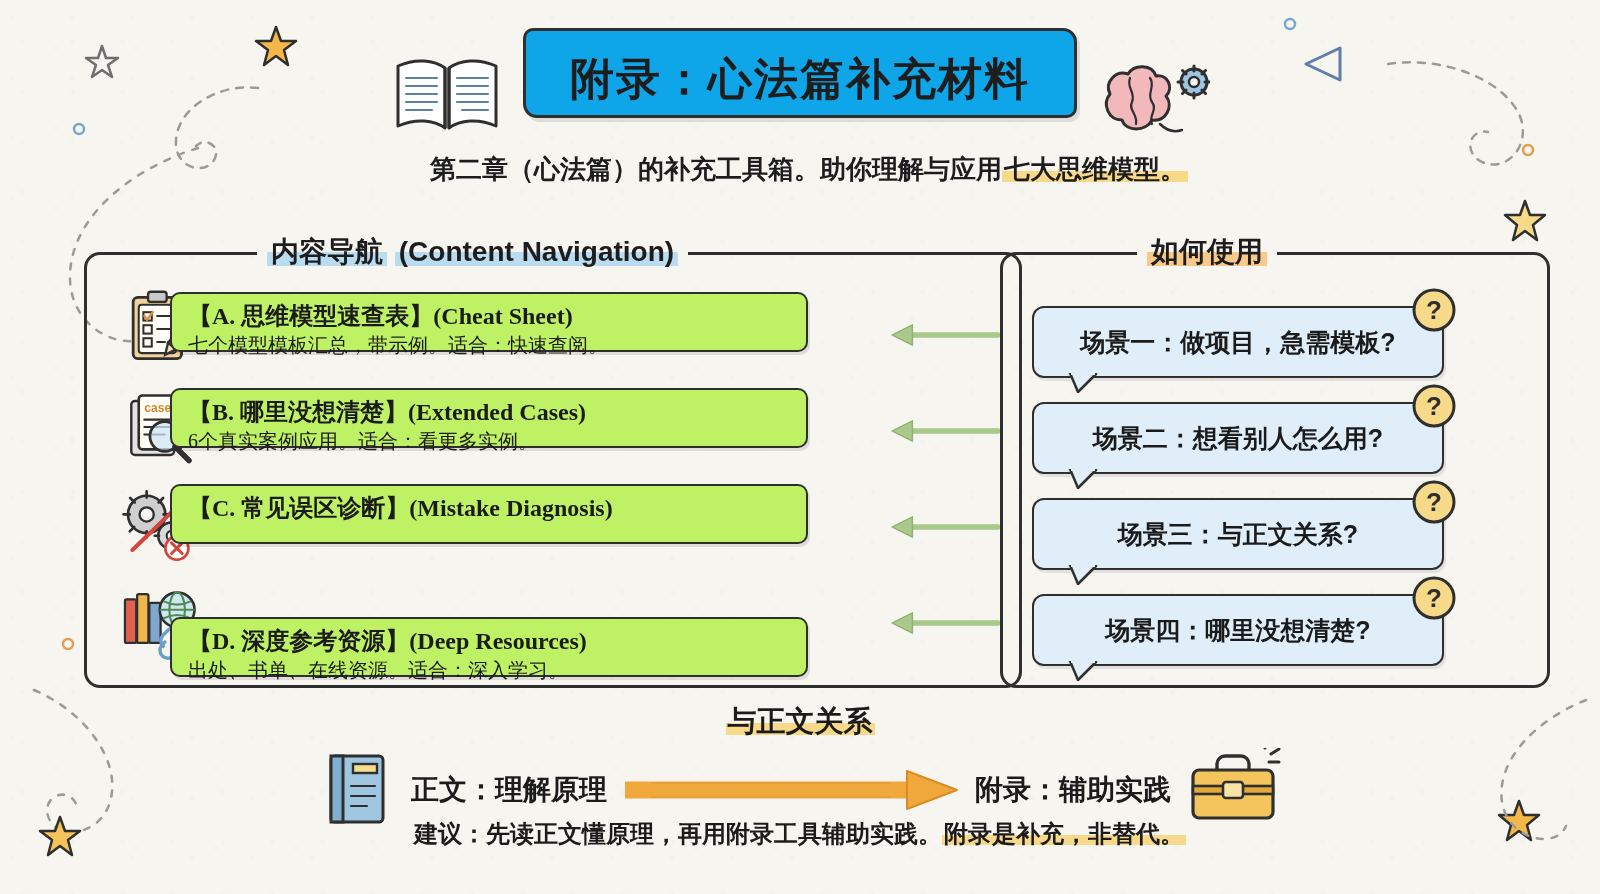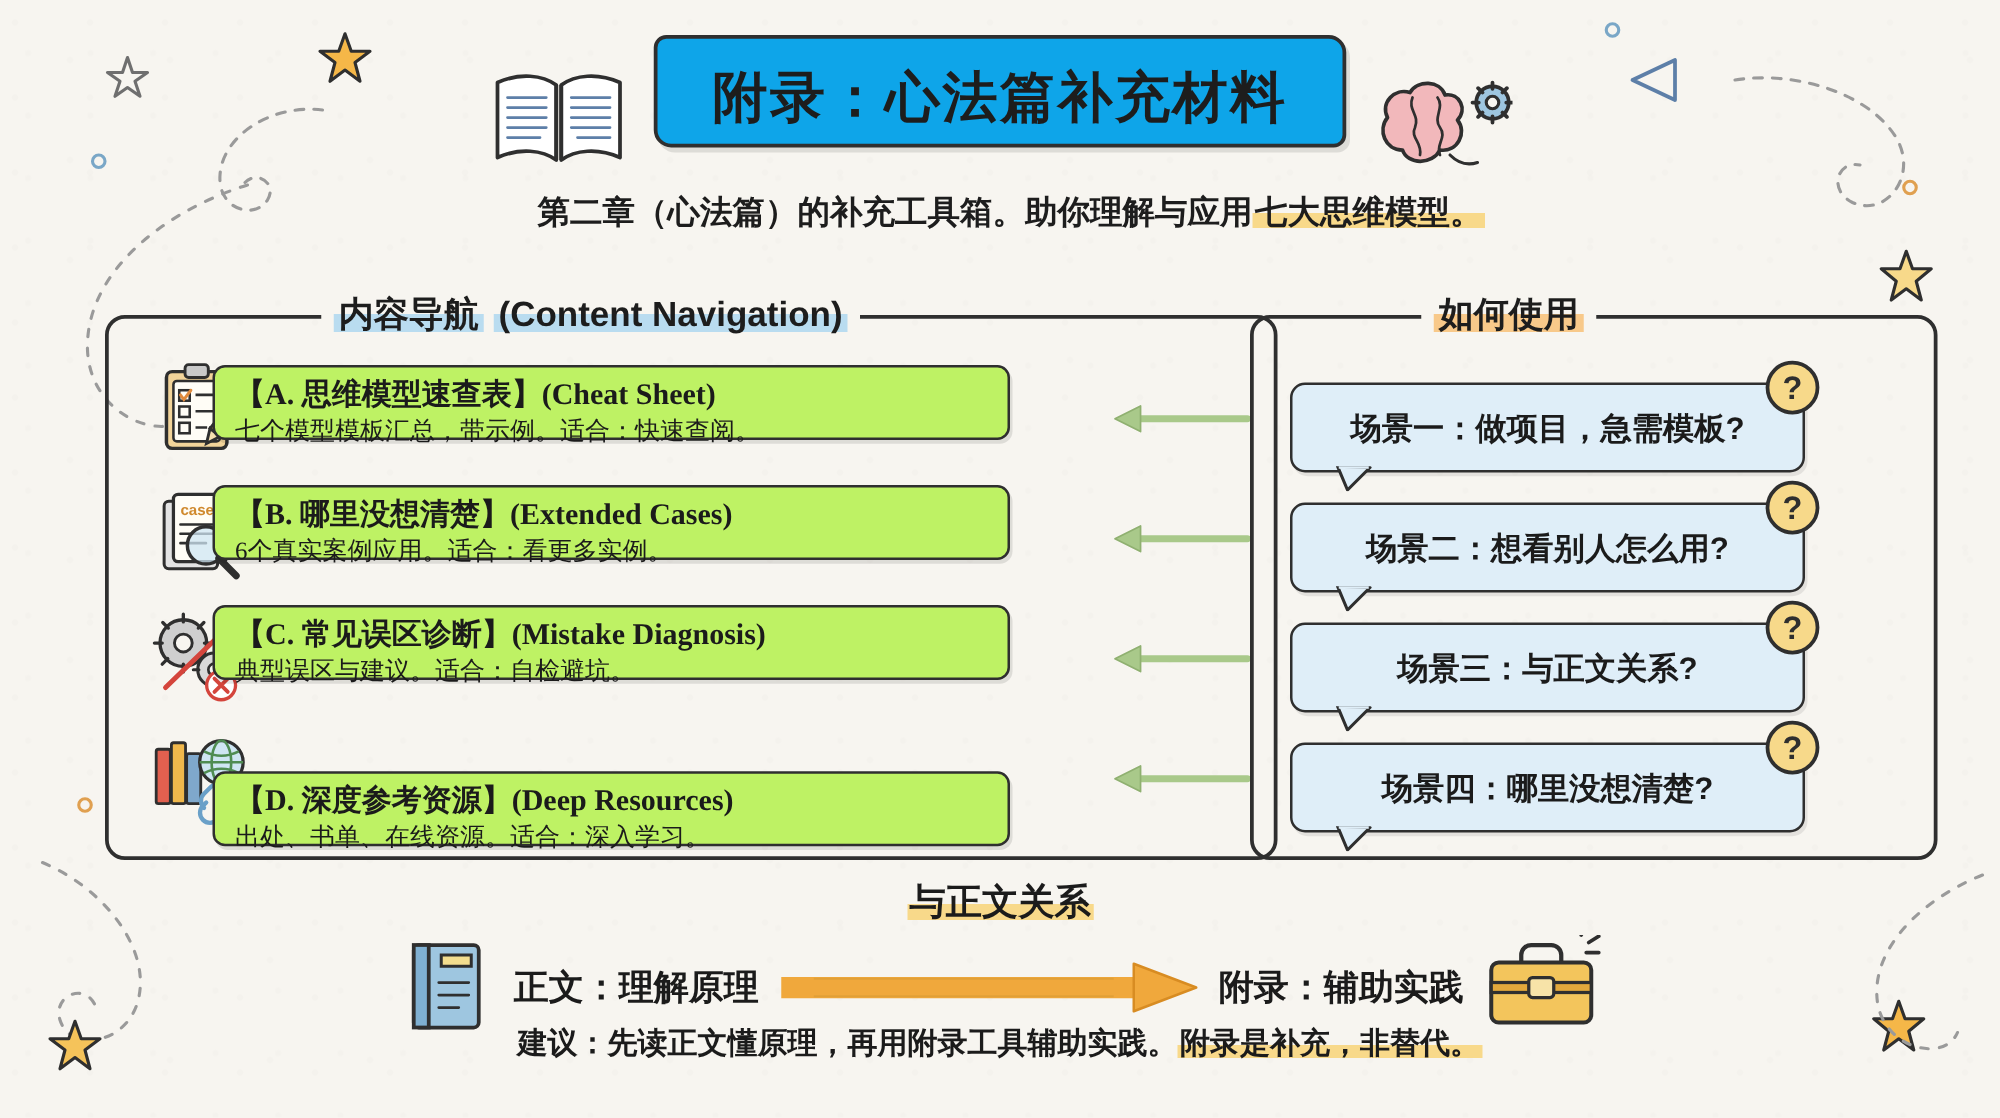"典型误区与建议。适合：自检避坑。" div.line2 { html: <div>典型误区与建议。适合：自检避坑。</div> -> none }
